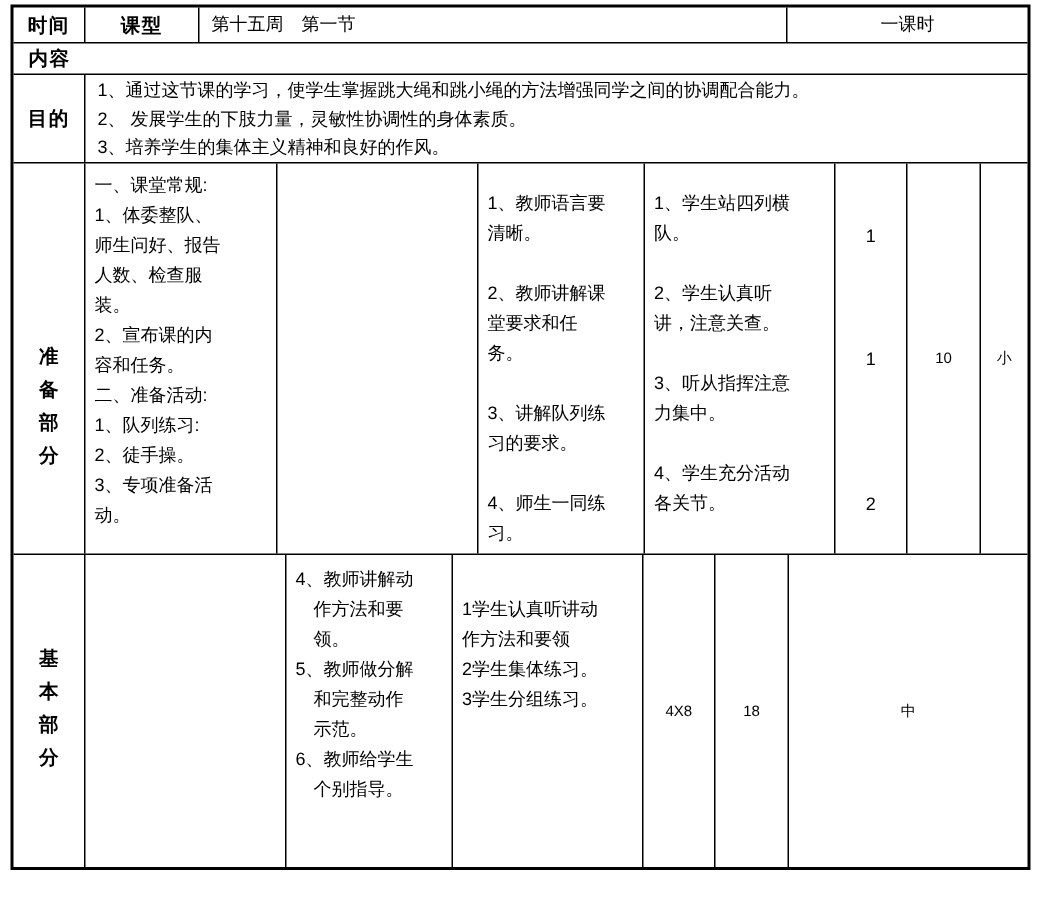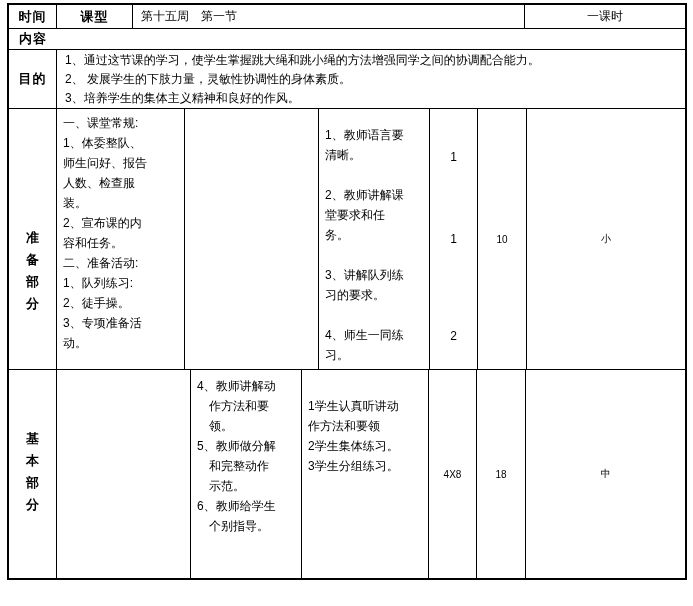"1、学生站四列横" div.cell { html: none -> <div> <span>1、学生站四列横 队。 2、学生认真听 讲，注意关查。 3、听从指挥注意 力集中。 4、学生充分活动 各关节。</span> </div> }
